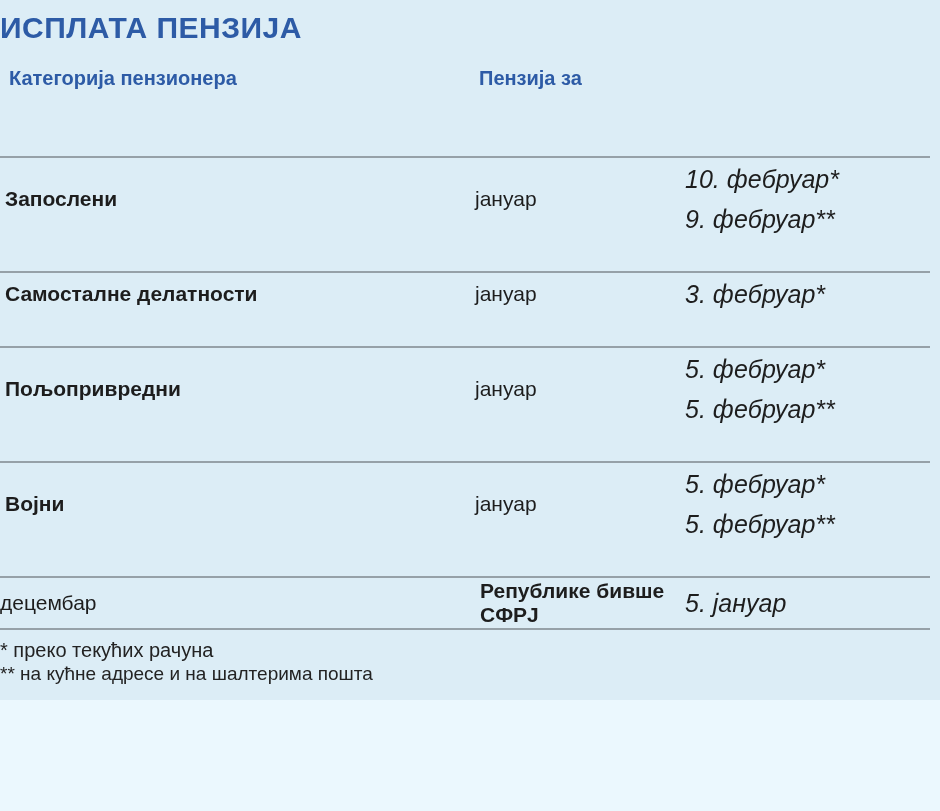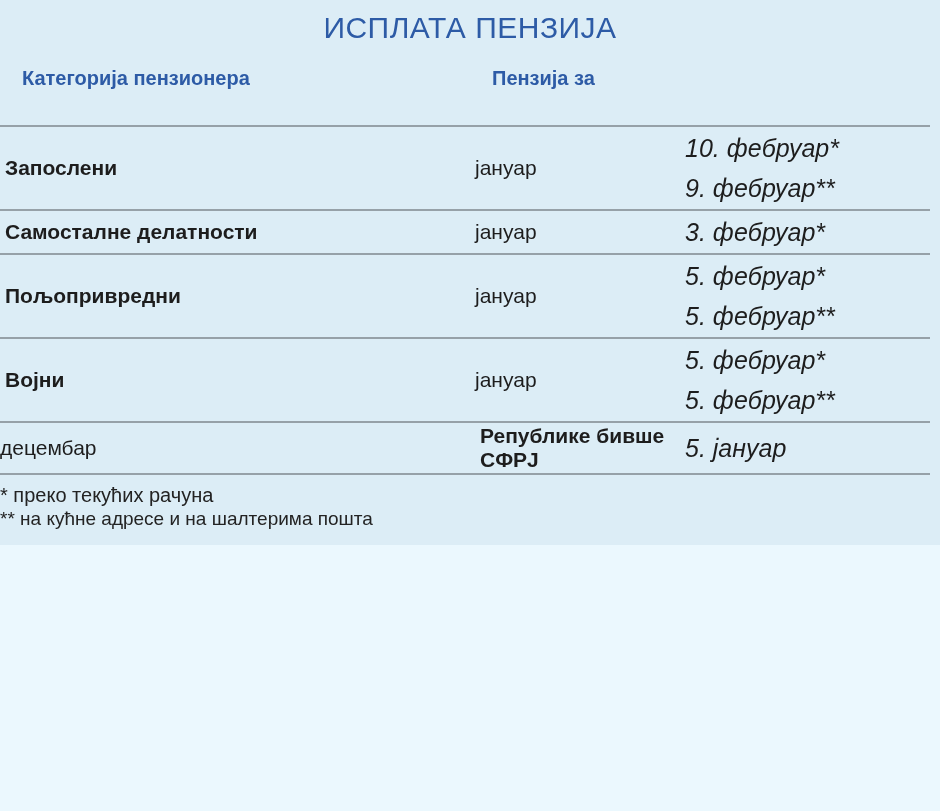"ИСПЛАТА ПЕНЗИЈА" .title { font-weight: normal -> bold; text-align: center -> none }
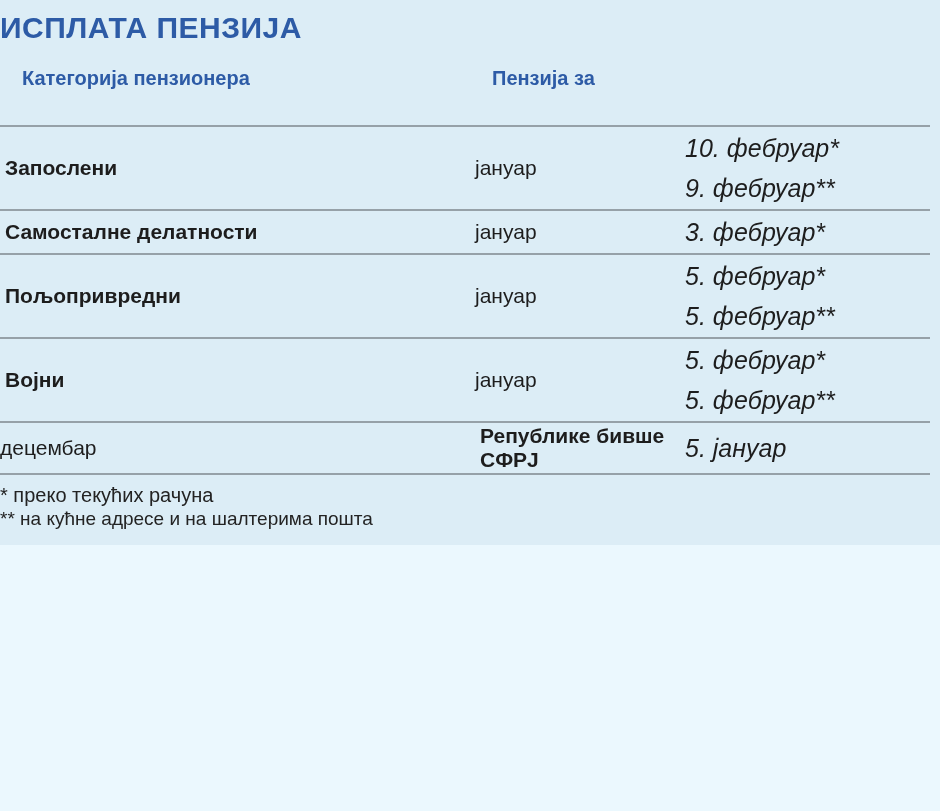"Категорија пензионера" .head-row { margin: 20px 10px 0 17px -> 20px 10px 0 4px }
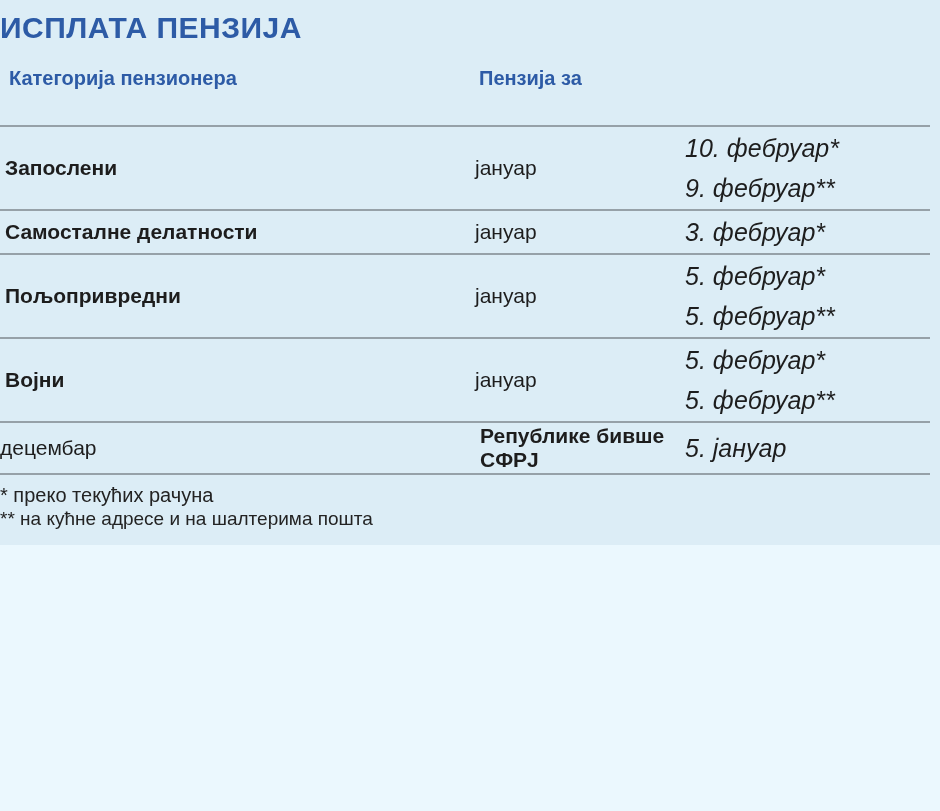"Запослени" .row { margin-top: none -> 31px }
